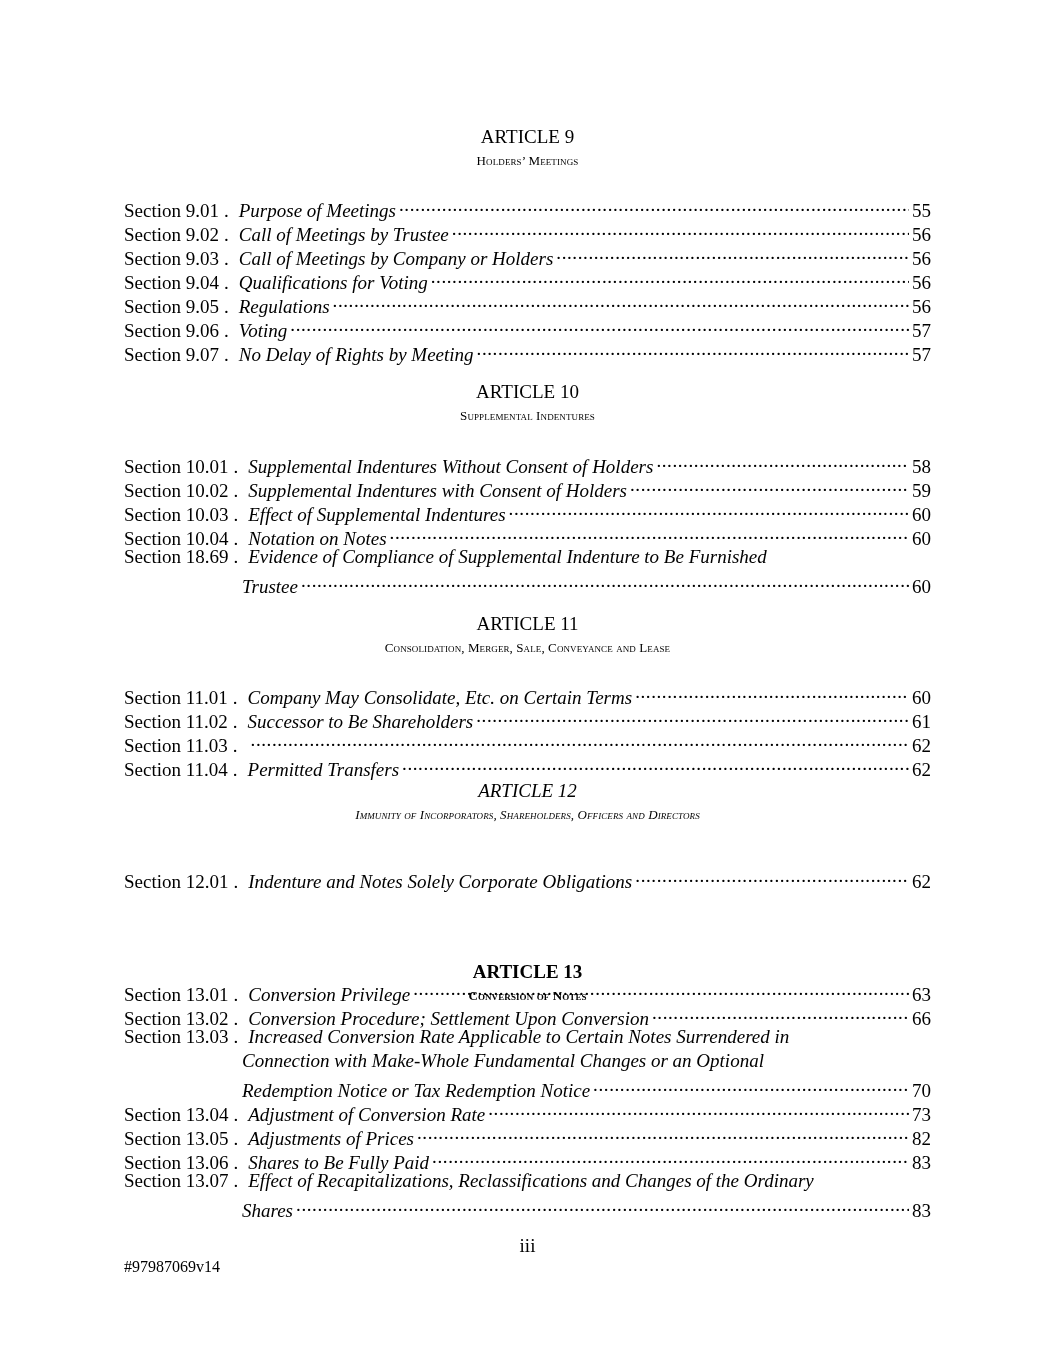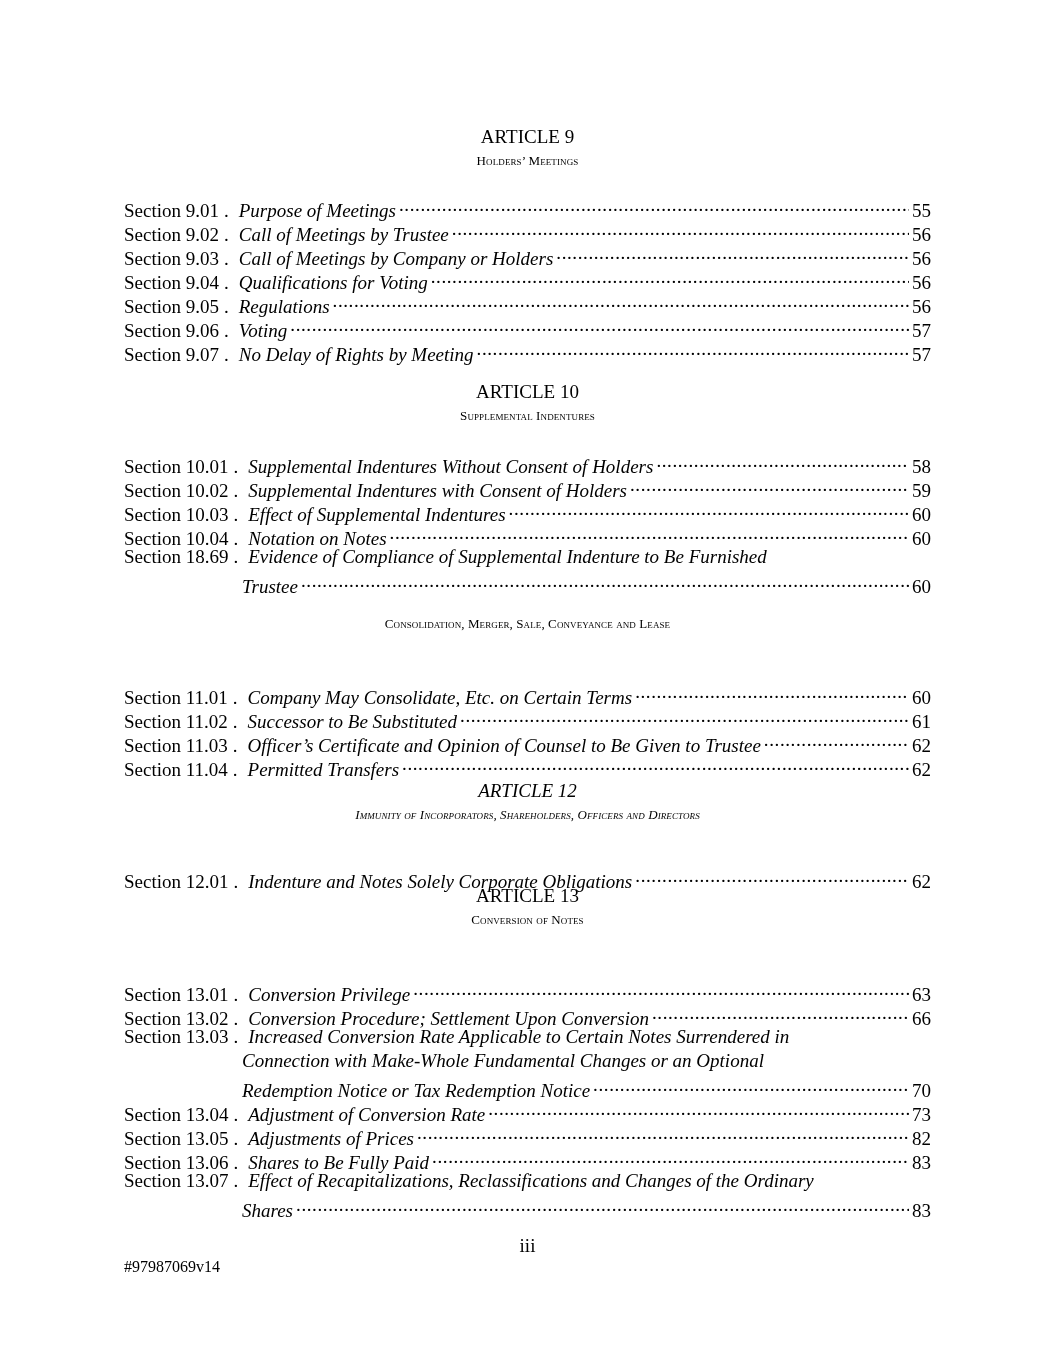"ARTICLE 11" div.article-num { html: none -> <div>ARTICLE 11</div> }
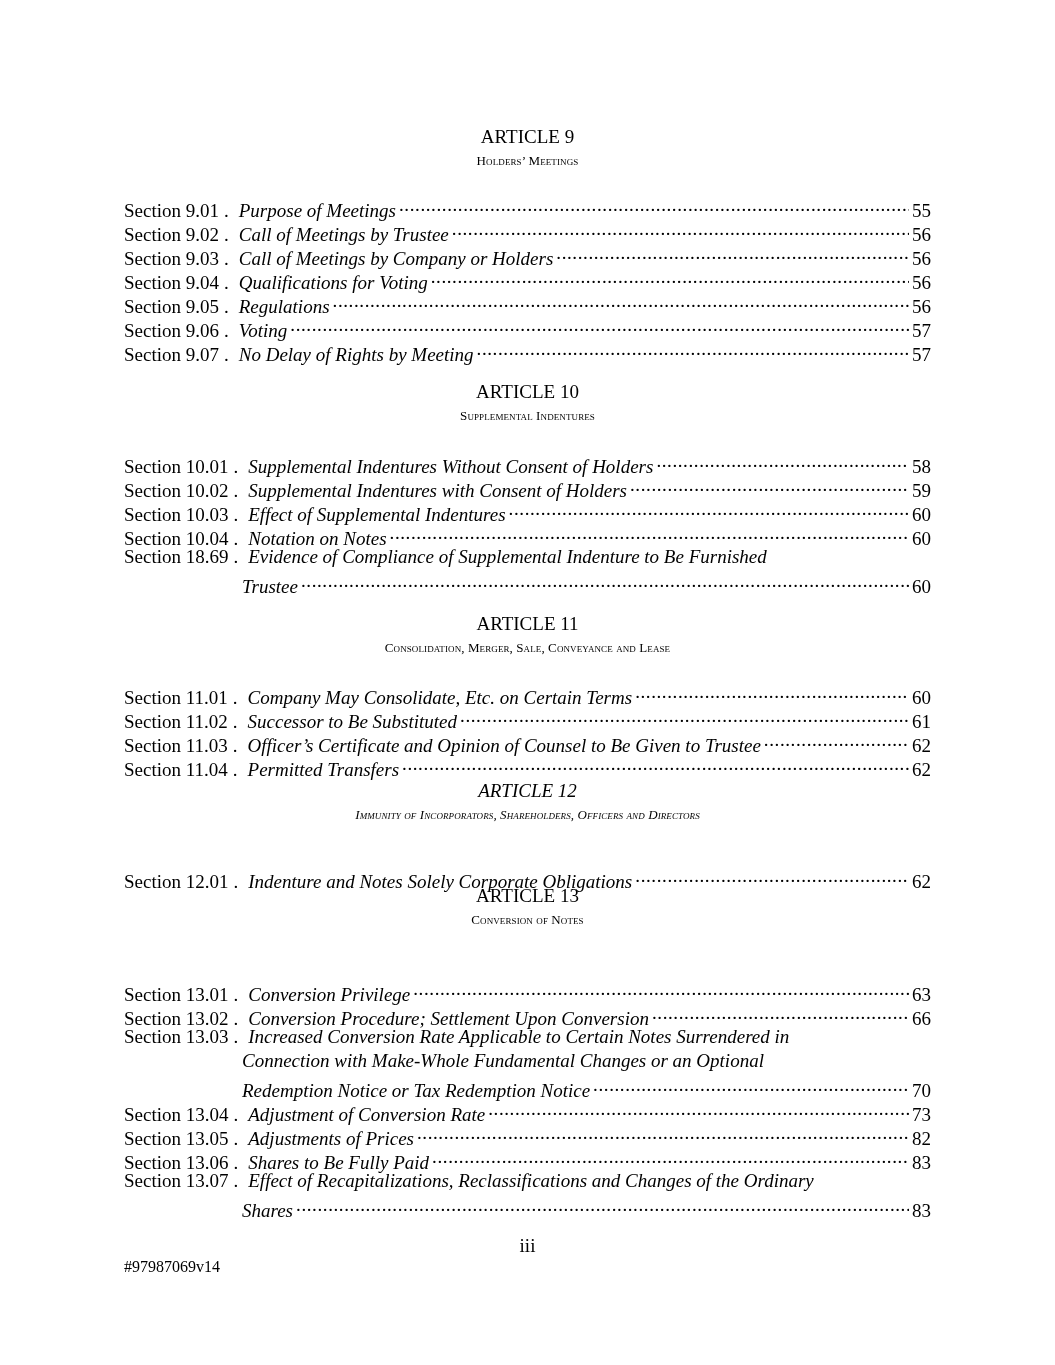"Successor to Be Substituted" span.title { text: Substituted -> Shareholders }
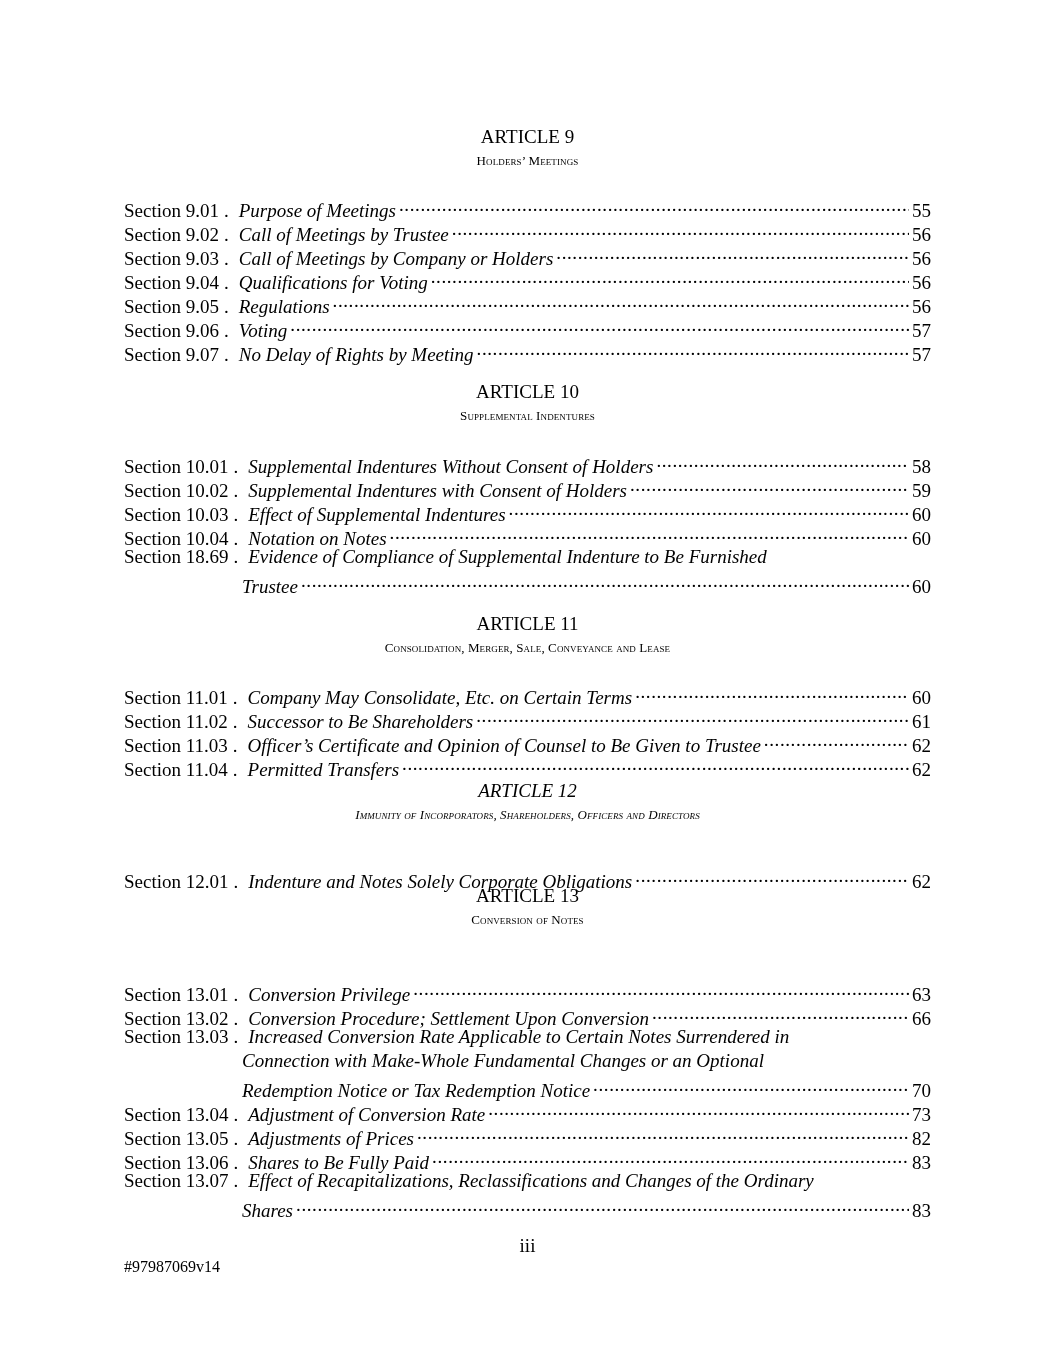"Officer’s Certificate and Opinion of" span.title { html: <span>Officer’s Certificate and Opinion of Counsel to Be Given to Trustee</span> -> none }
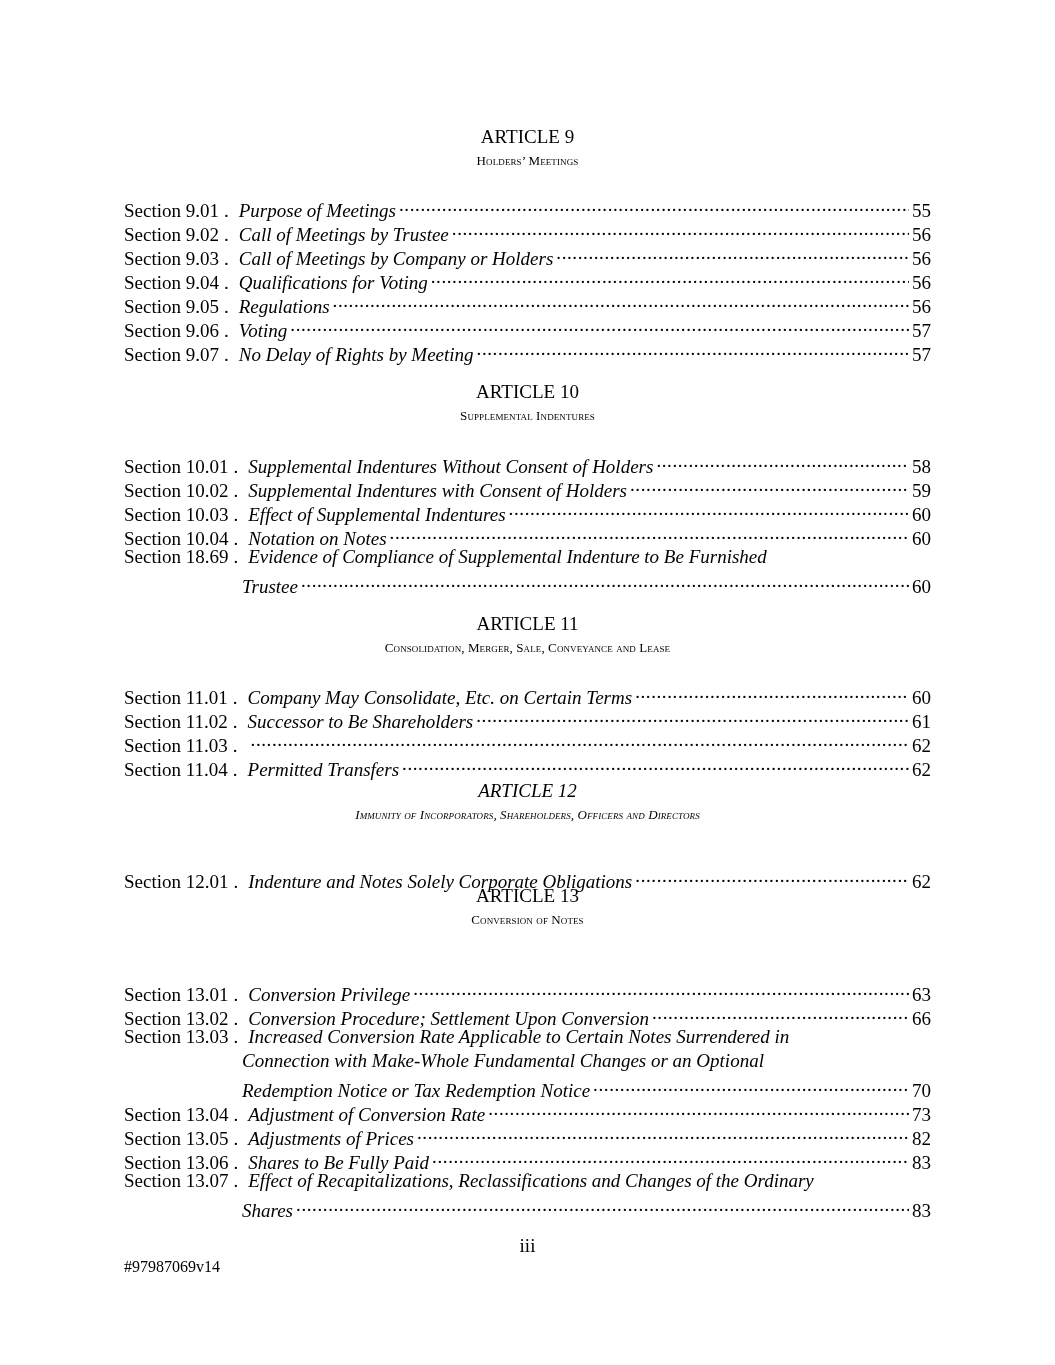"ARTICLE 13" div.article-head { font-weight: none -> bold; top: 884px -> 960px }
